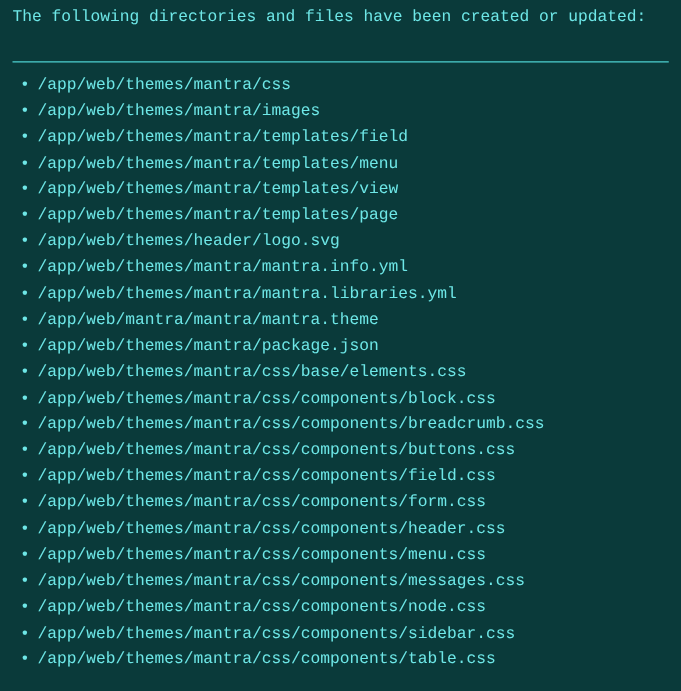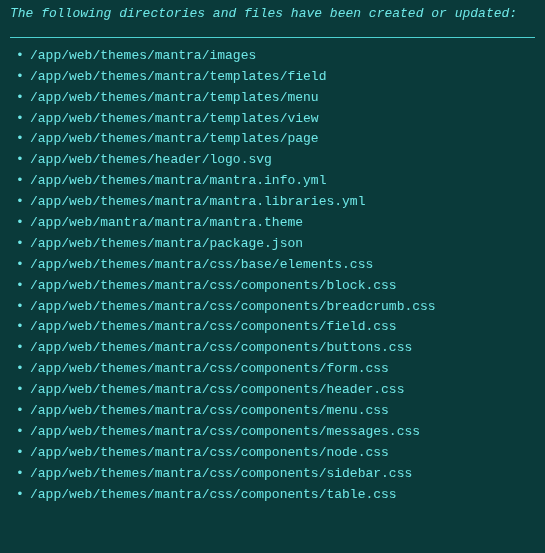"The following directories and files" .header-text { font-style: italic -> none; margin-bottom: 8px -> 20px }
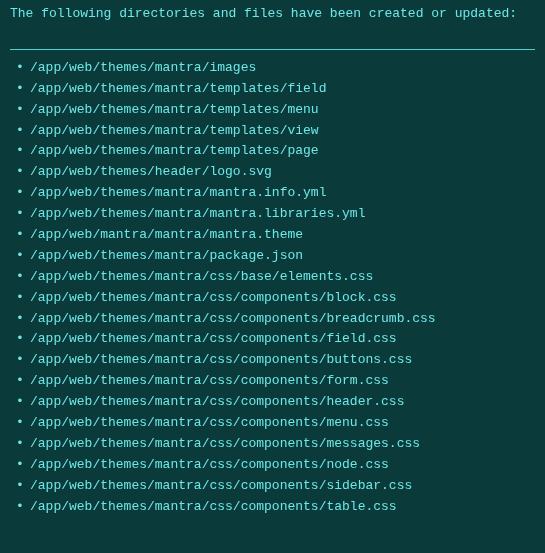"/app/web/themes/mantra/css" li { html: none -> <li>/app/web/themes/mantra/css</li> }
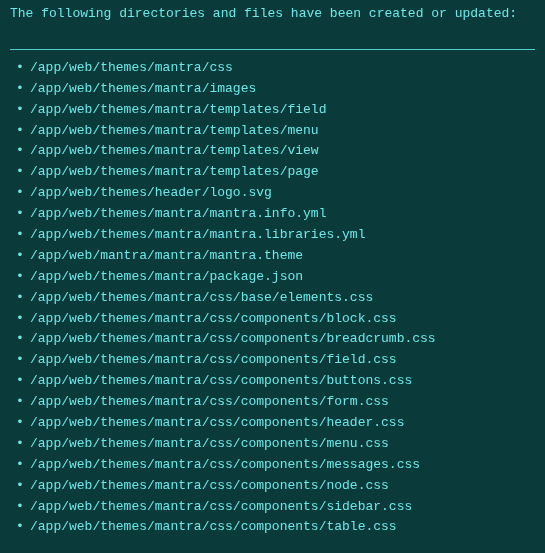"/app/web/themes/mantra/css/components/fi" li { order: before "/app/web/themes/mantra/css/components/bu" -> after "/app/web/themes/mantra/css/components/bu" }
